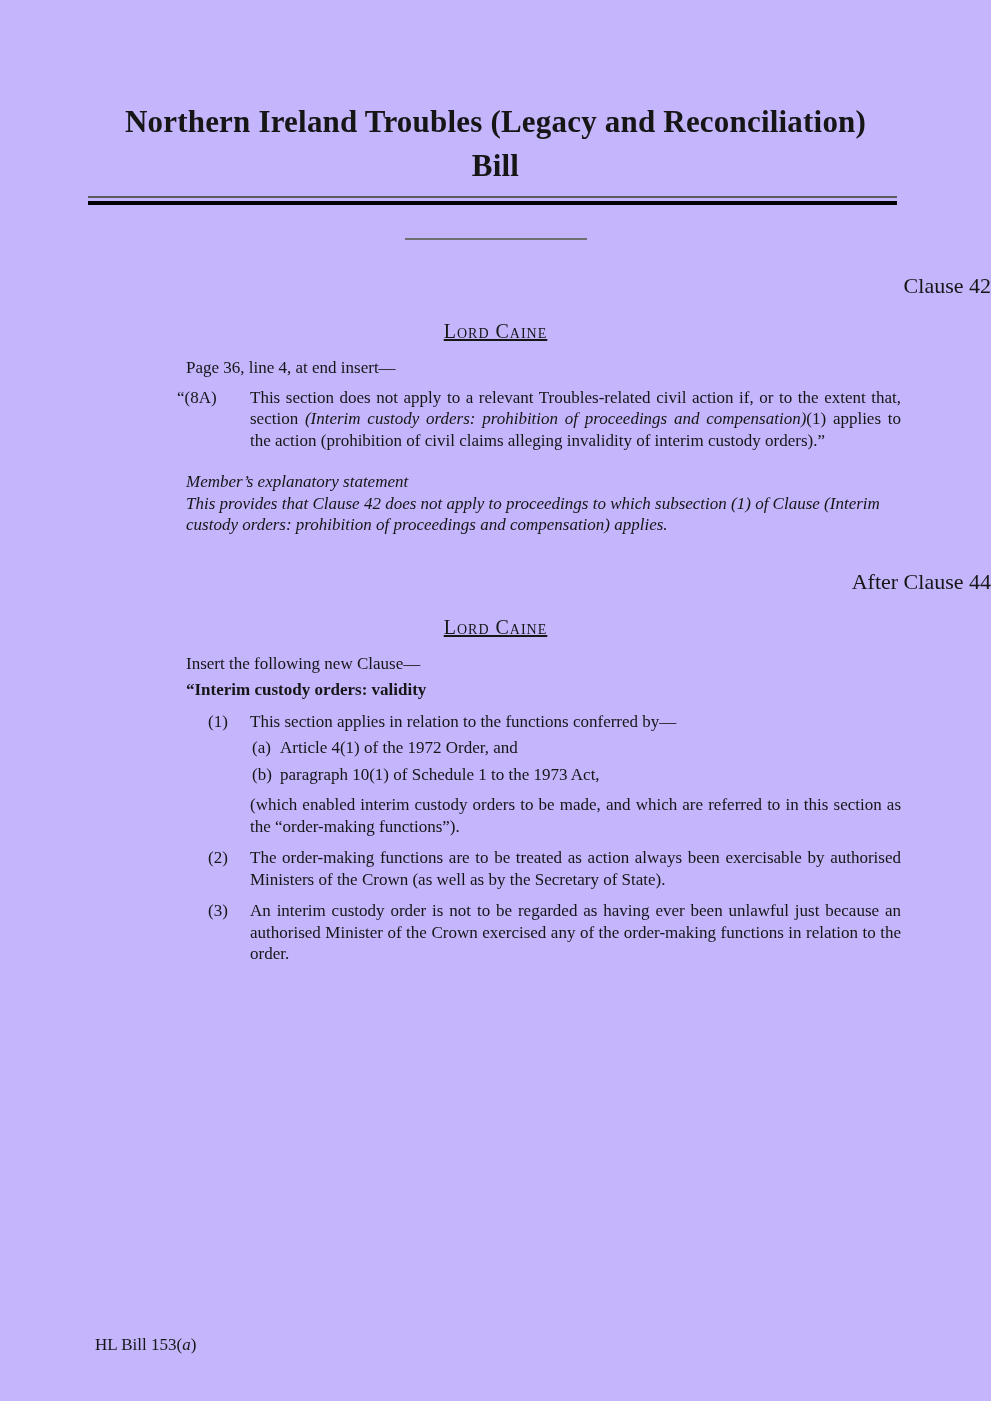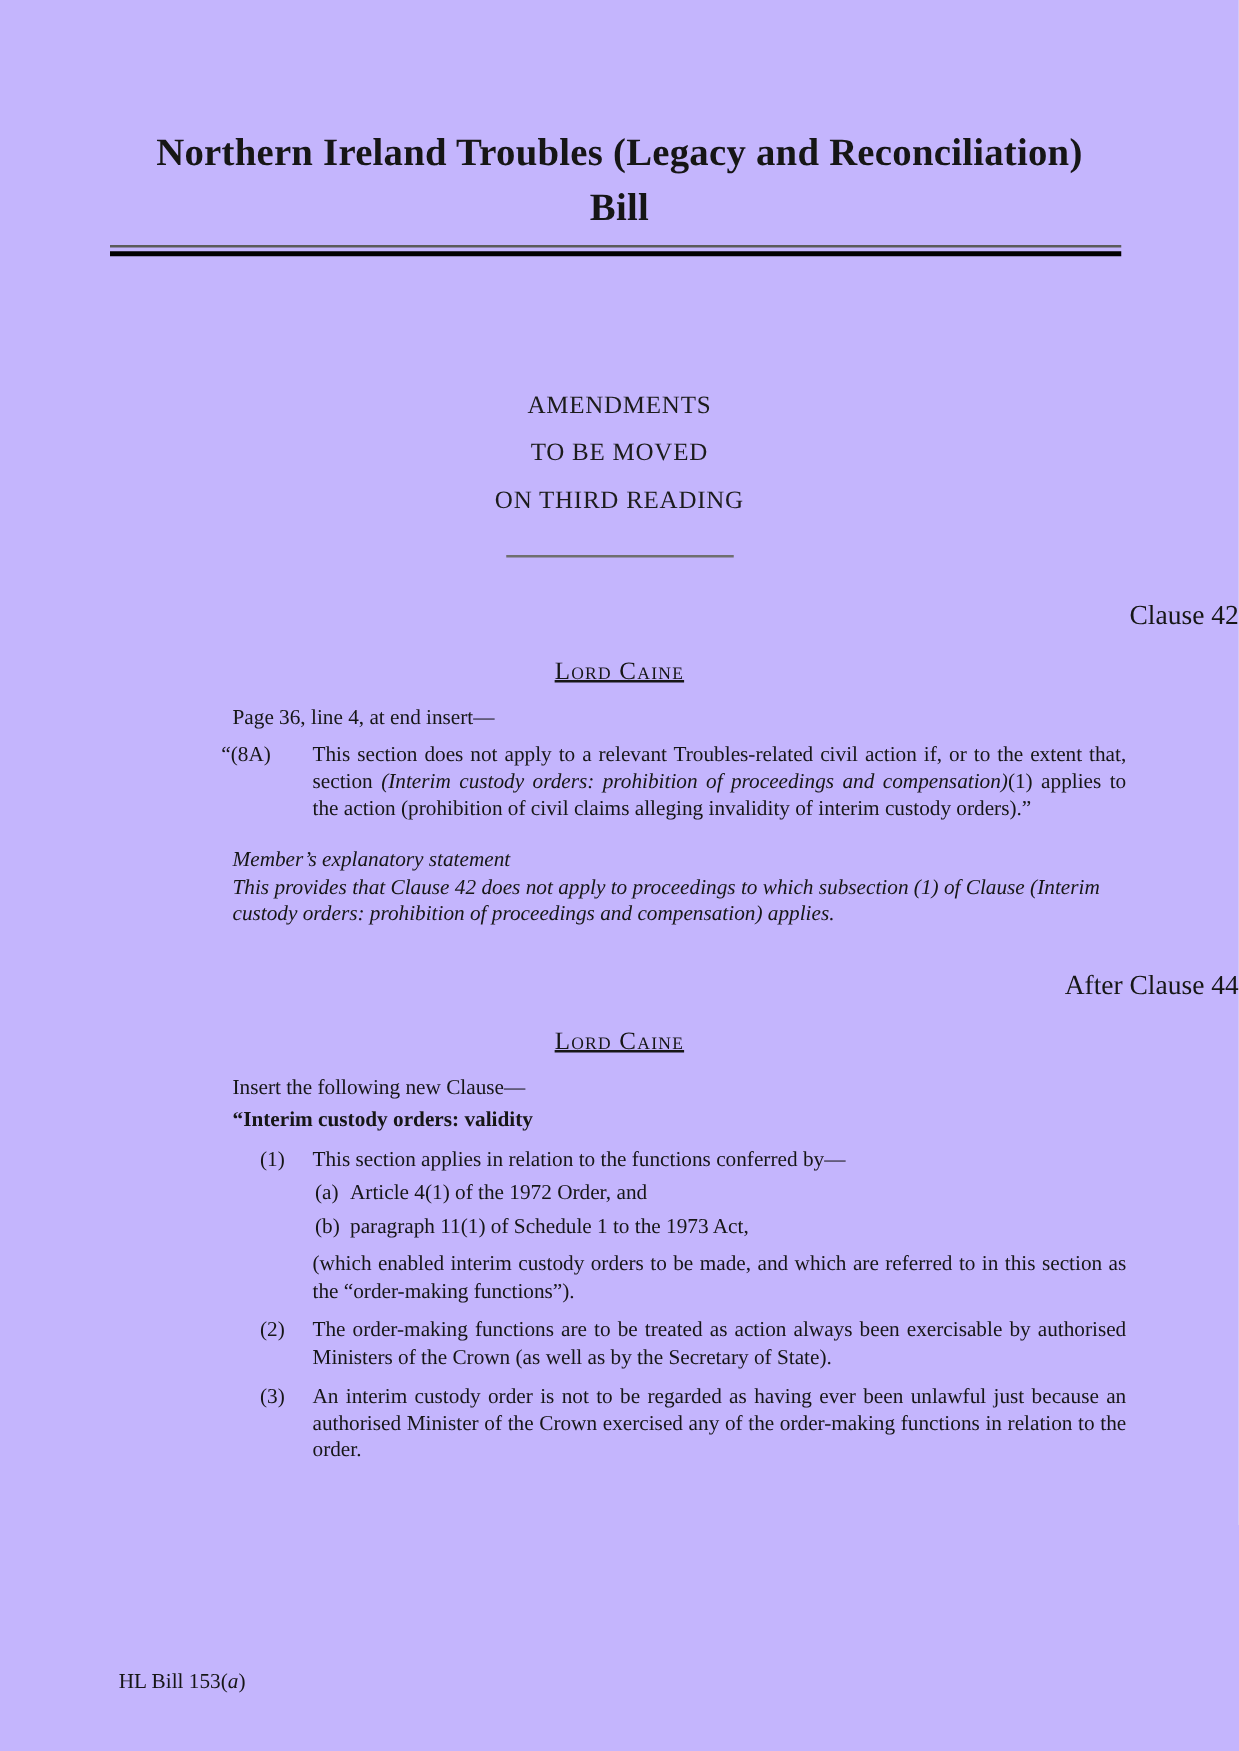"AMENDMENTS" div.front { html: <div> <div>AMENDMENTS</div> <div>TO BE MOVED</div> <div>ON THIRD READING</div> </div> -> none }
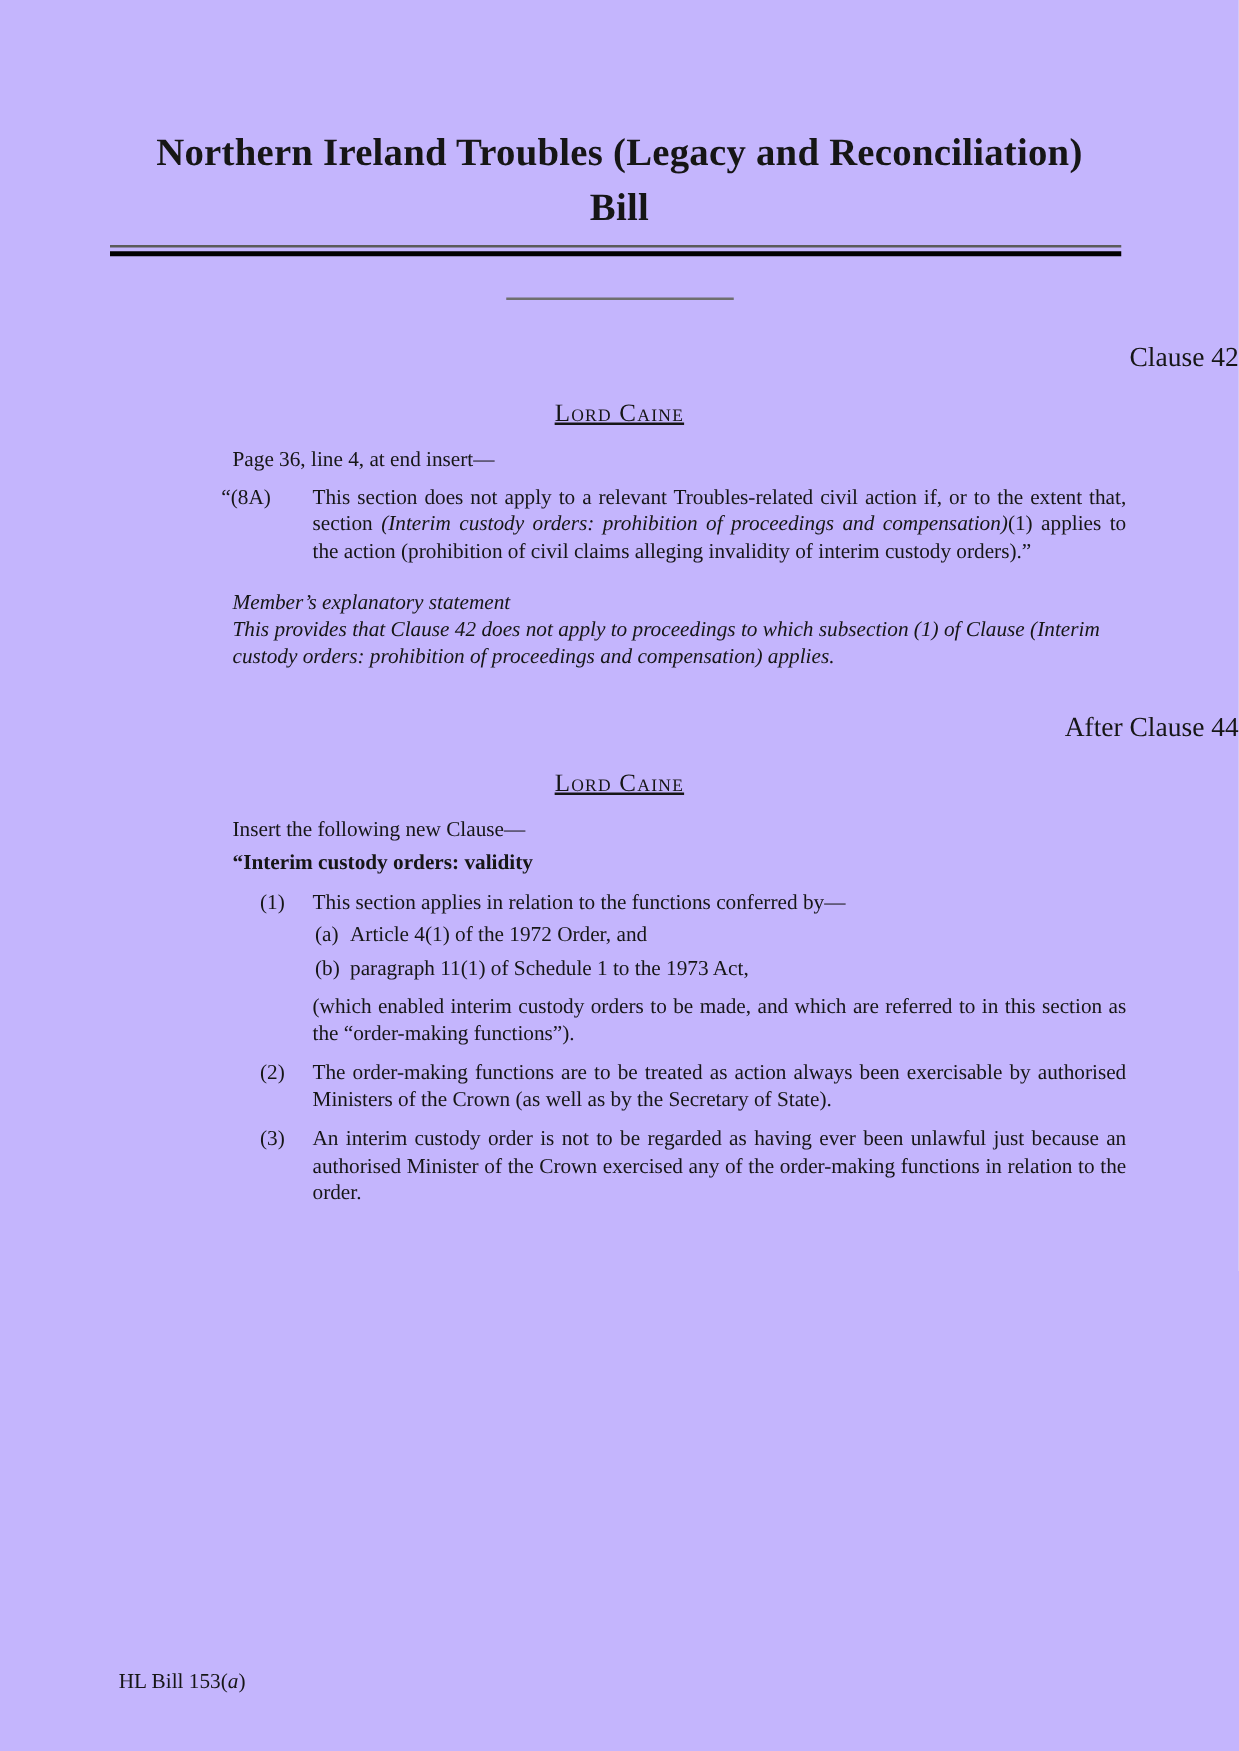"paragraph 11(1) of Schedule 1" span { text: 11 -> 10 }
